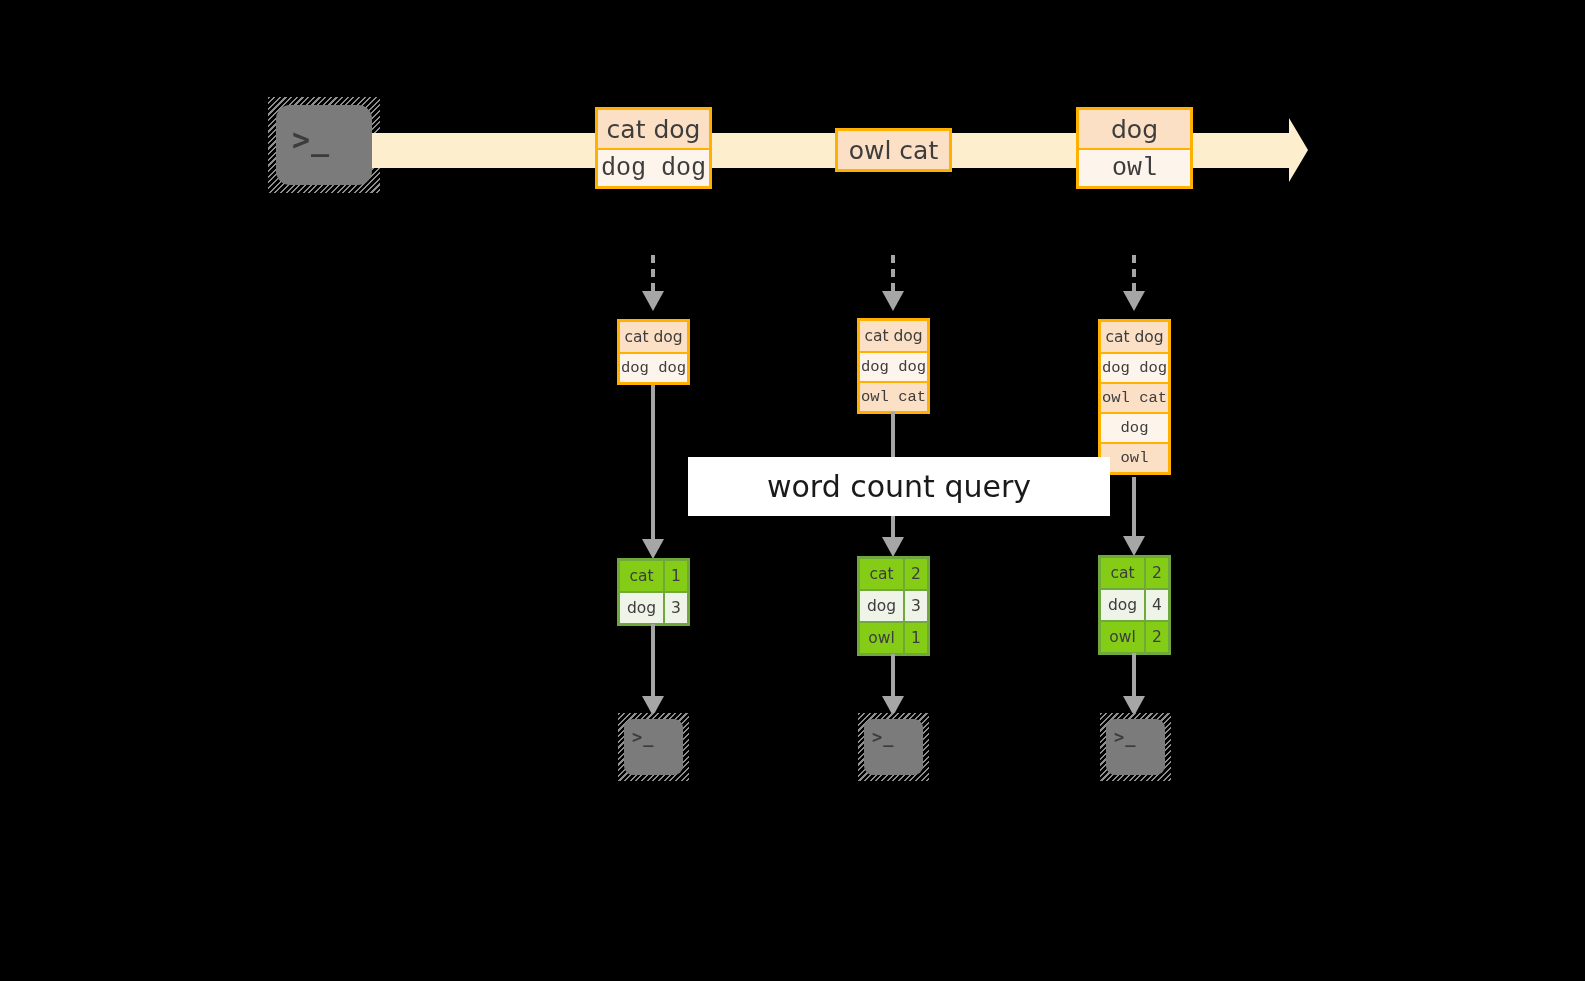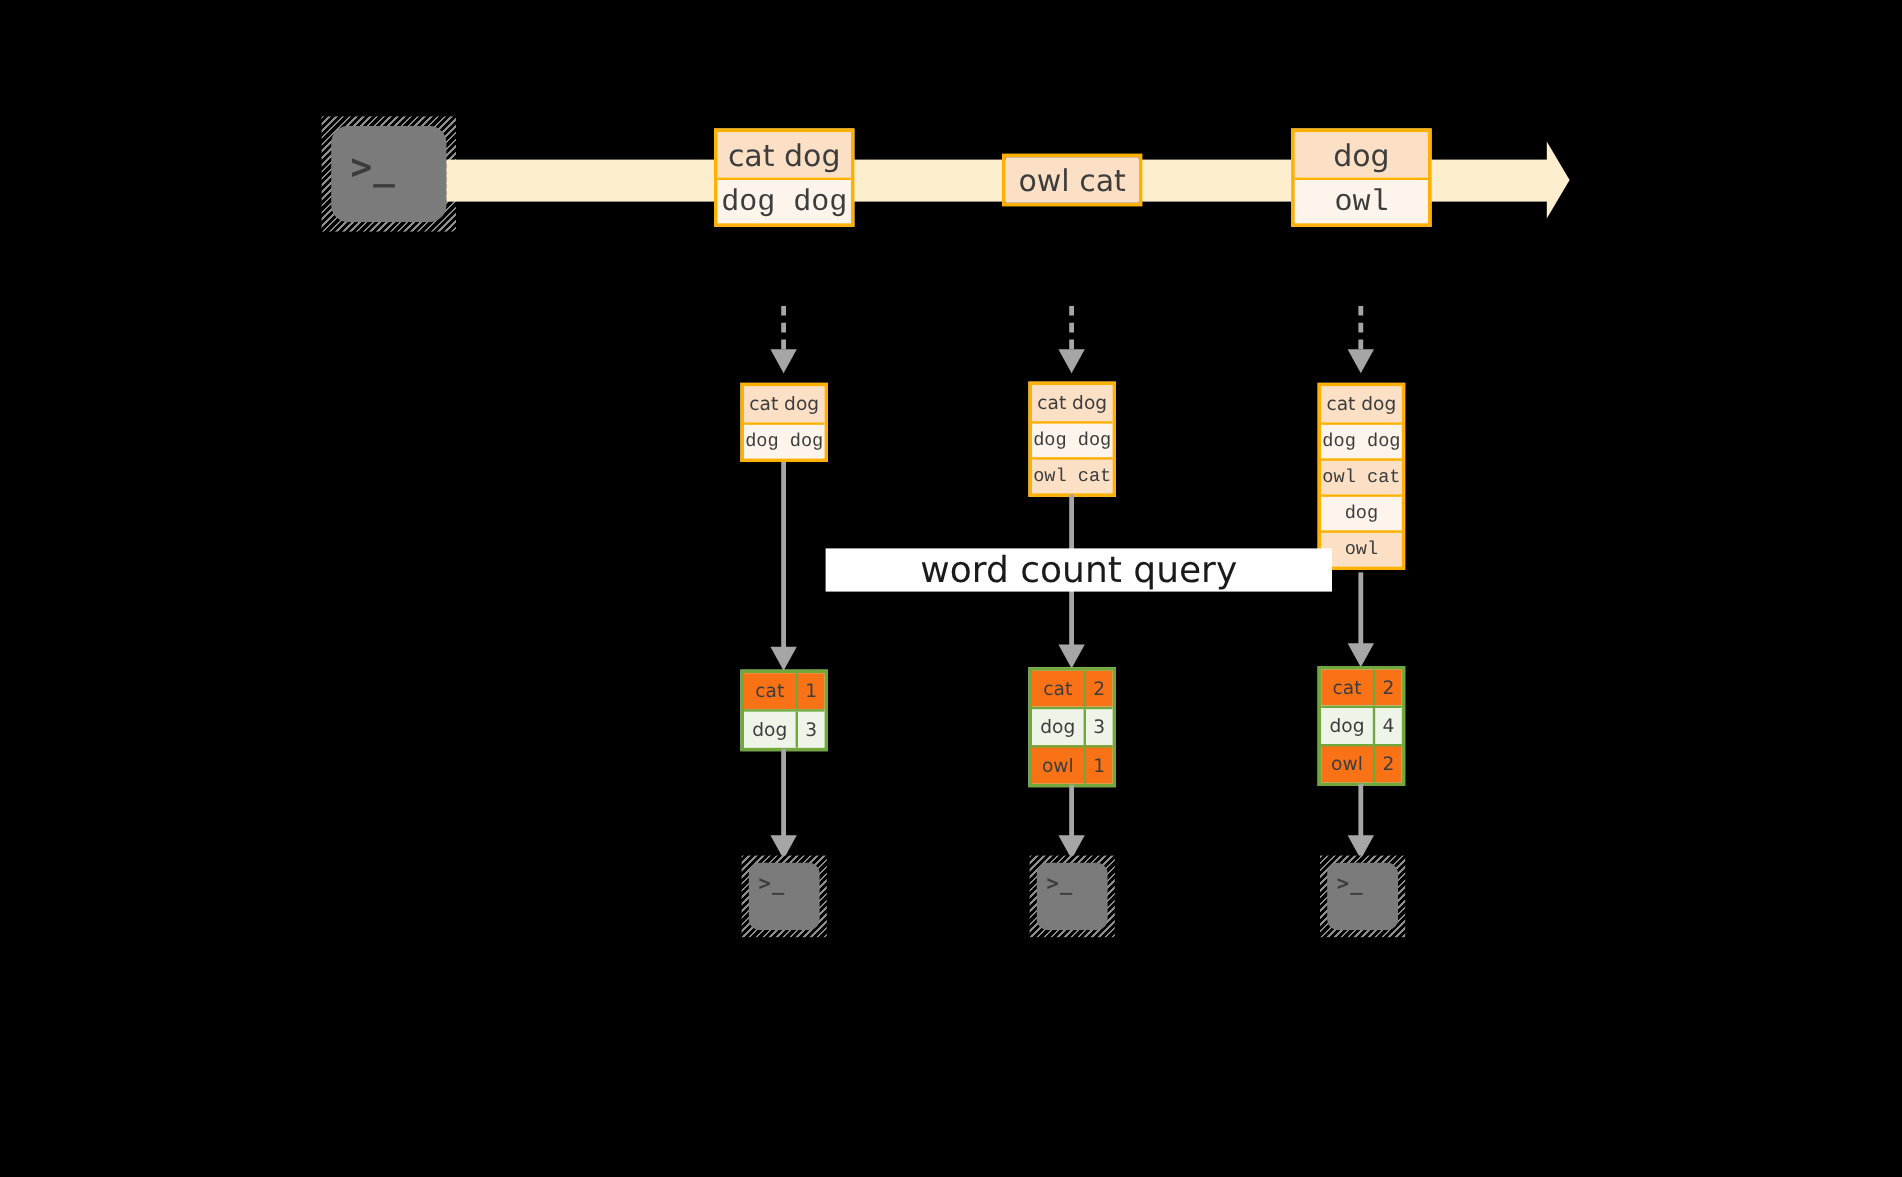"word count query" div.query-band { height: 36px -> 59px }
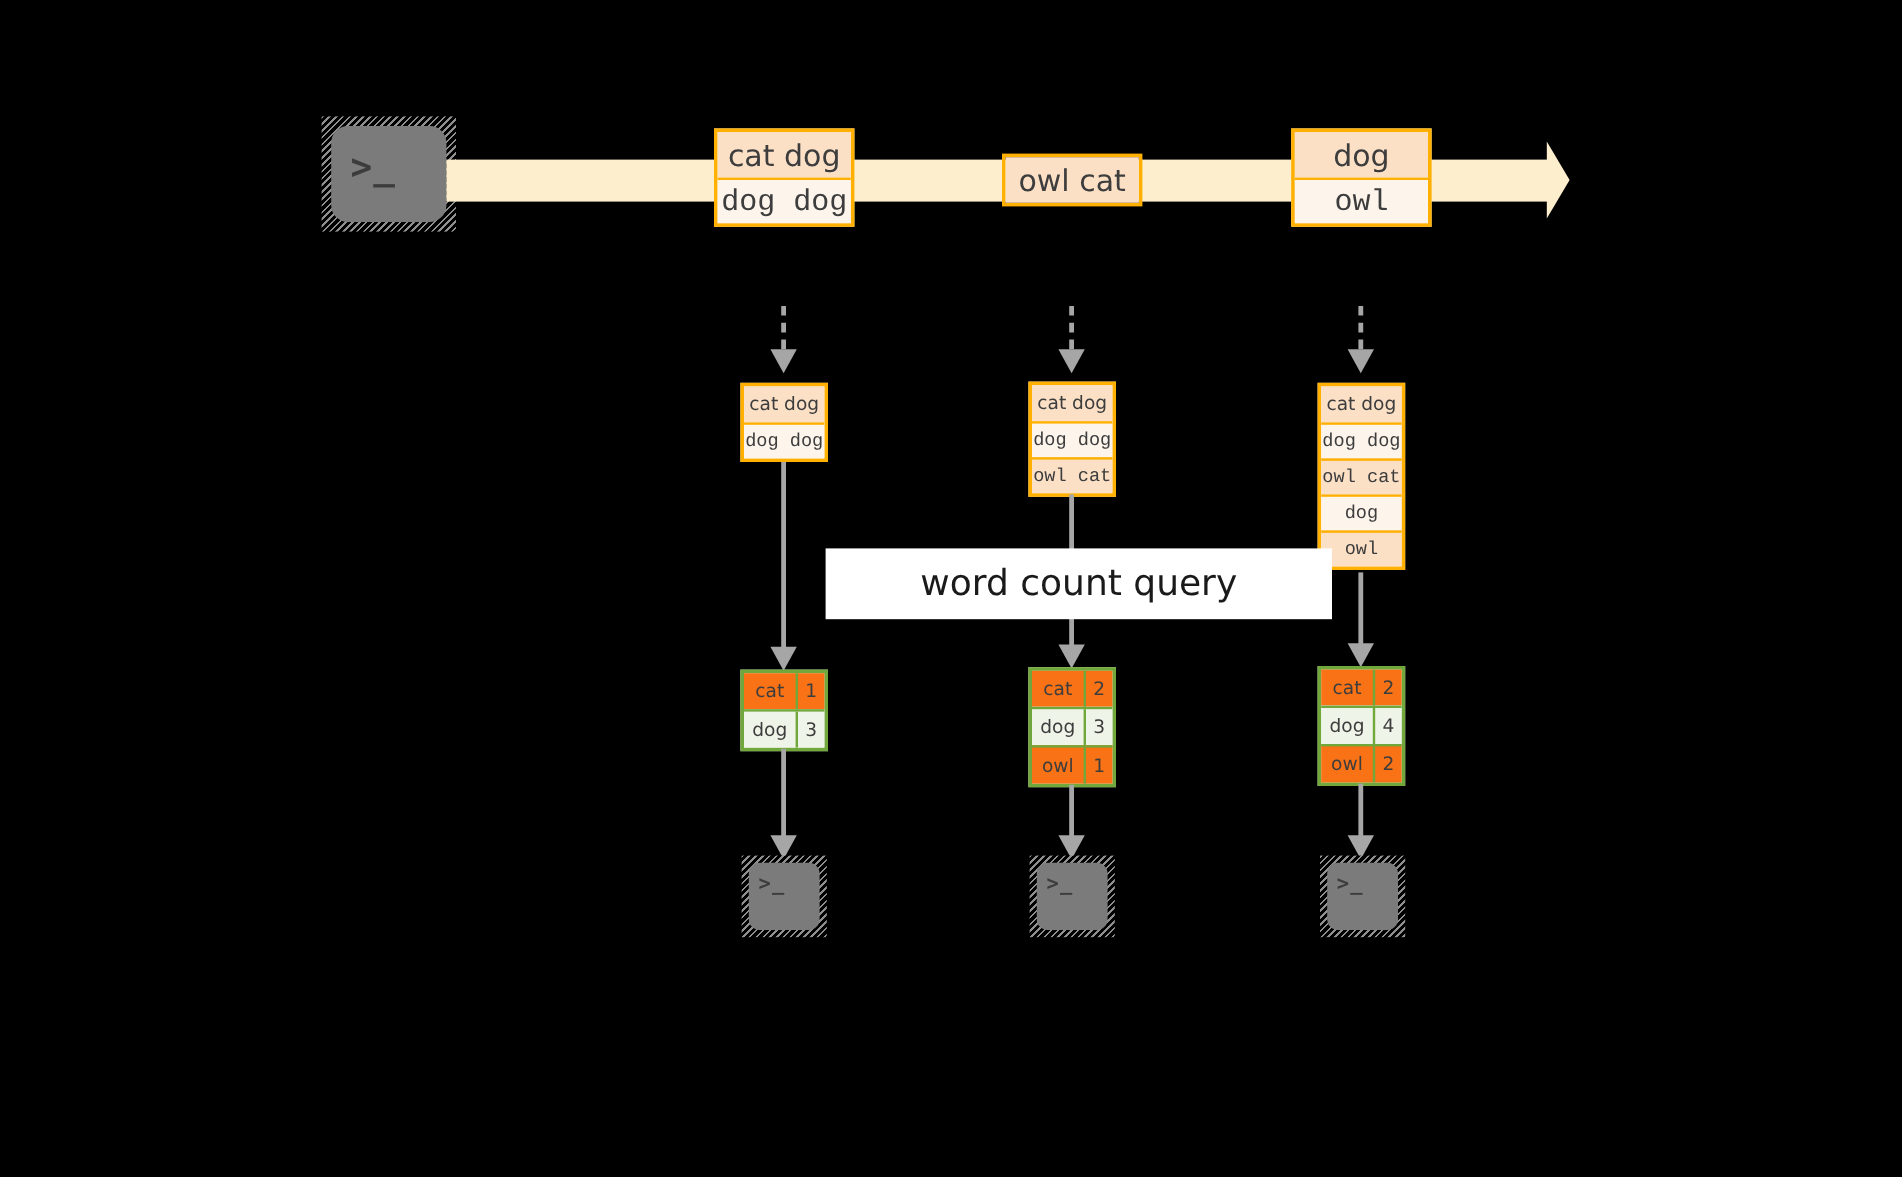"cat" .restable .row.dark { background: #f97316 -> #84cc16 }
